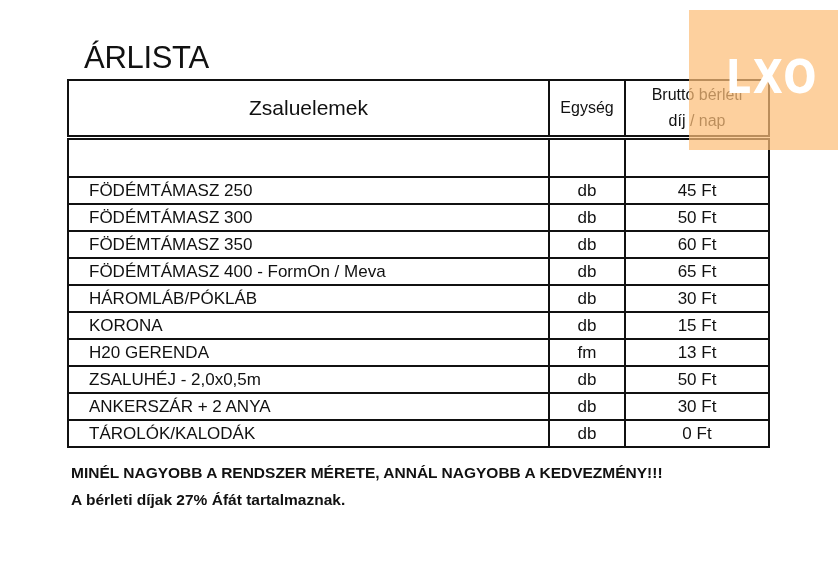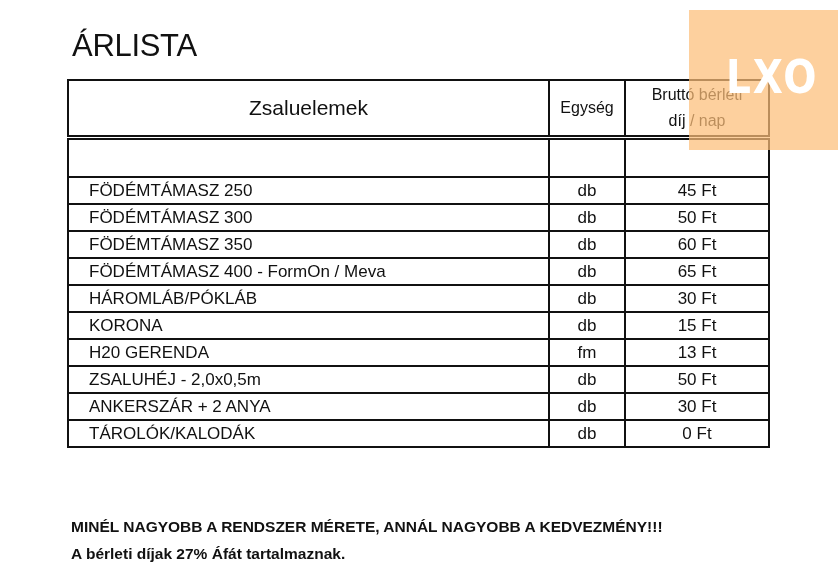"ÁRLISTA" .title { margin: 4px -> 16px }
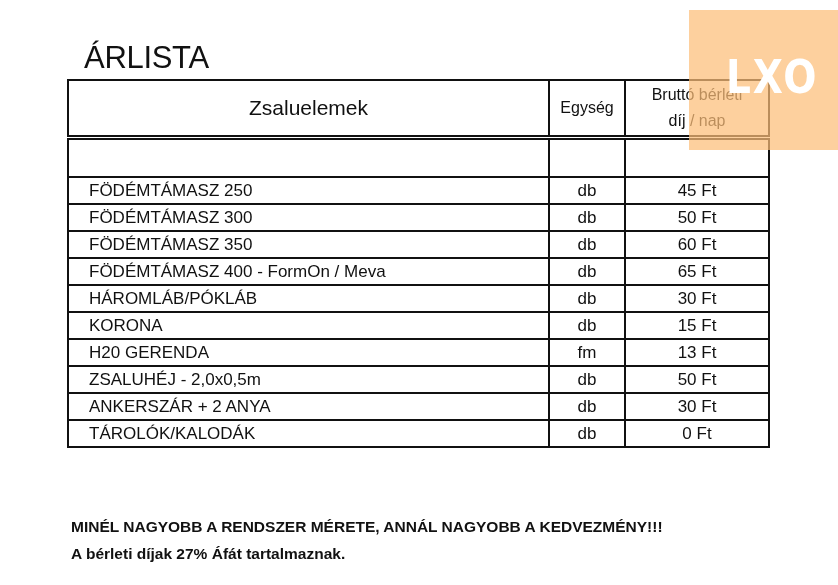"MINÉL NAGYOBB A RENDSZER MÉRETE," .notes { top: 513px -> 459px }
